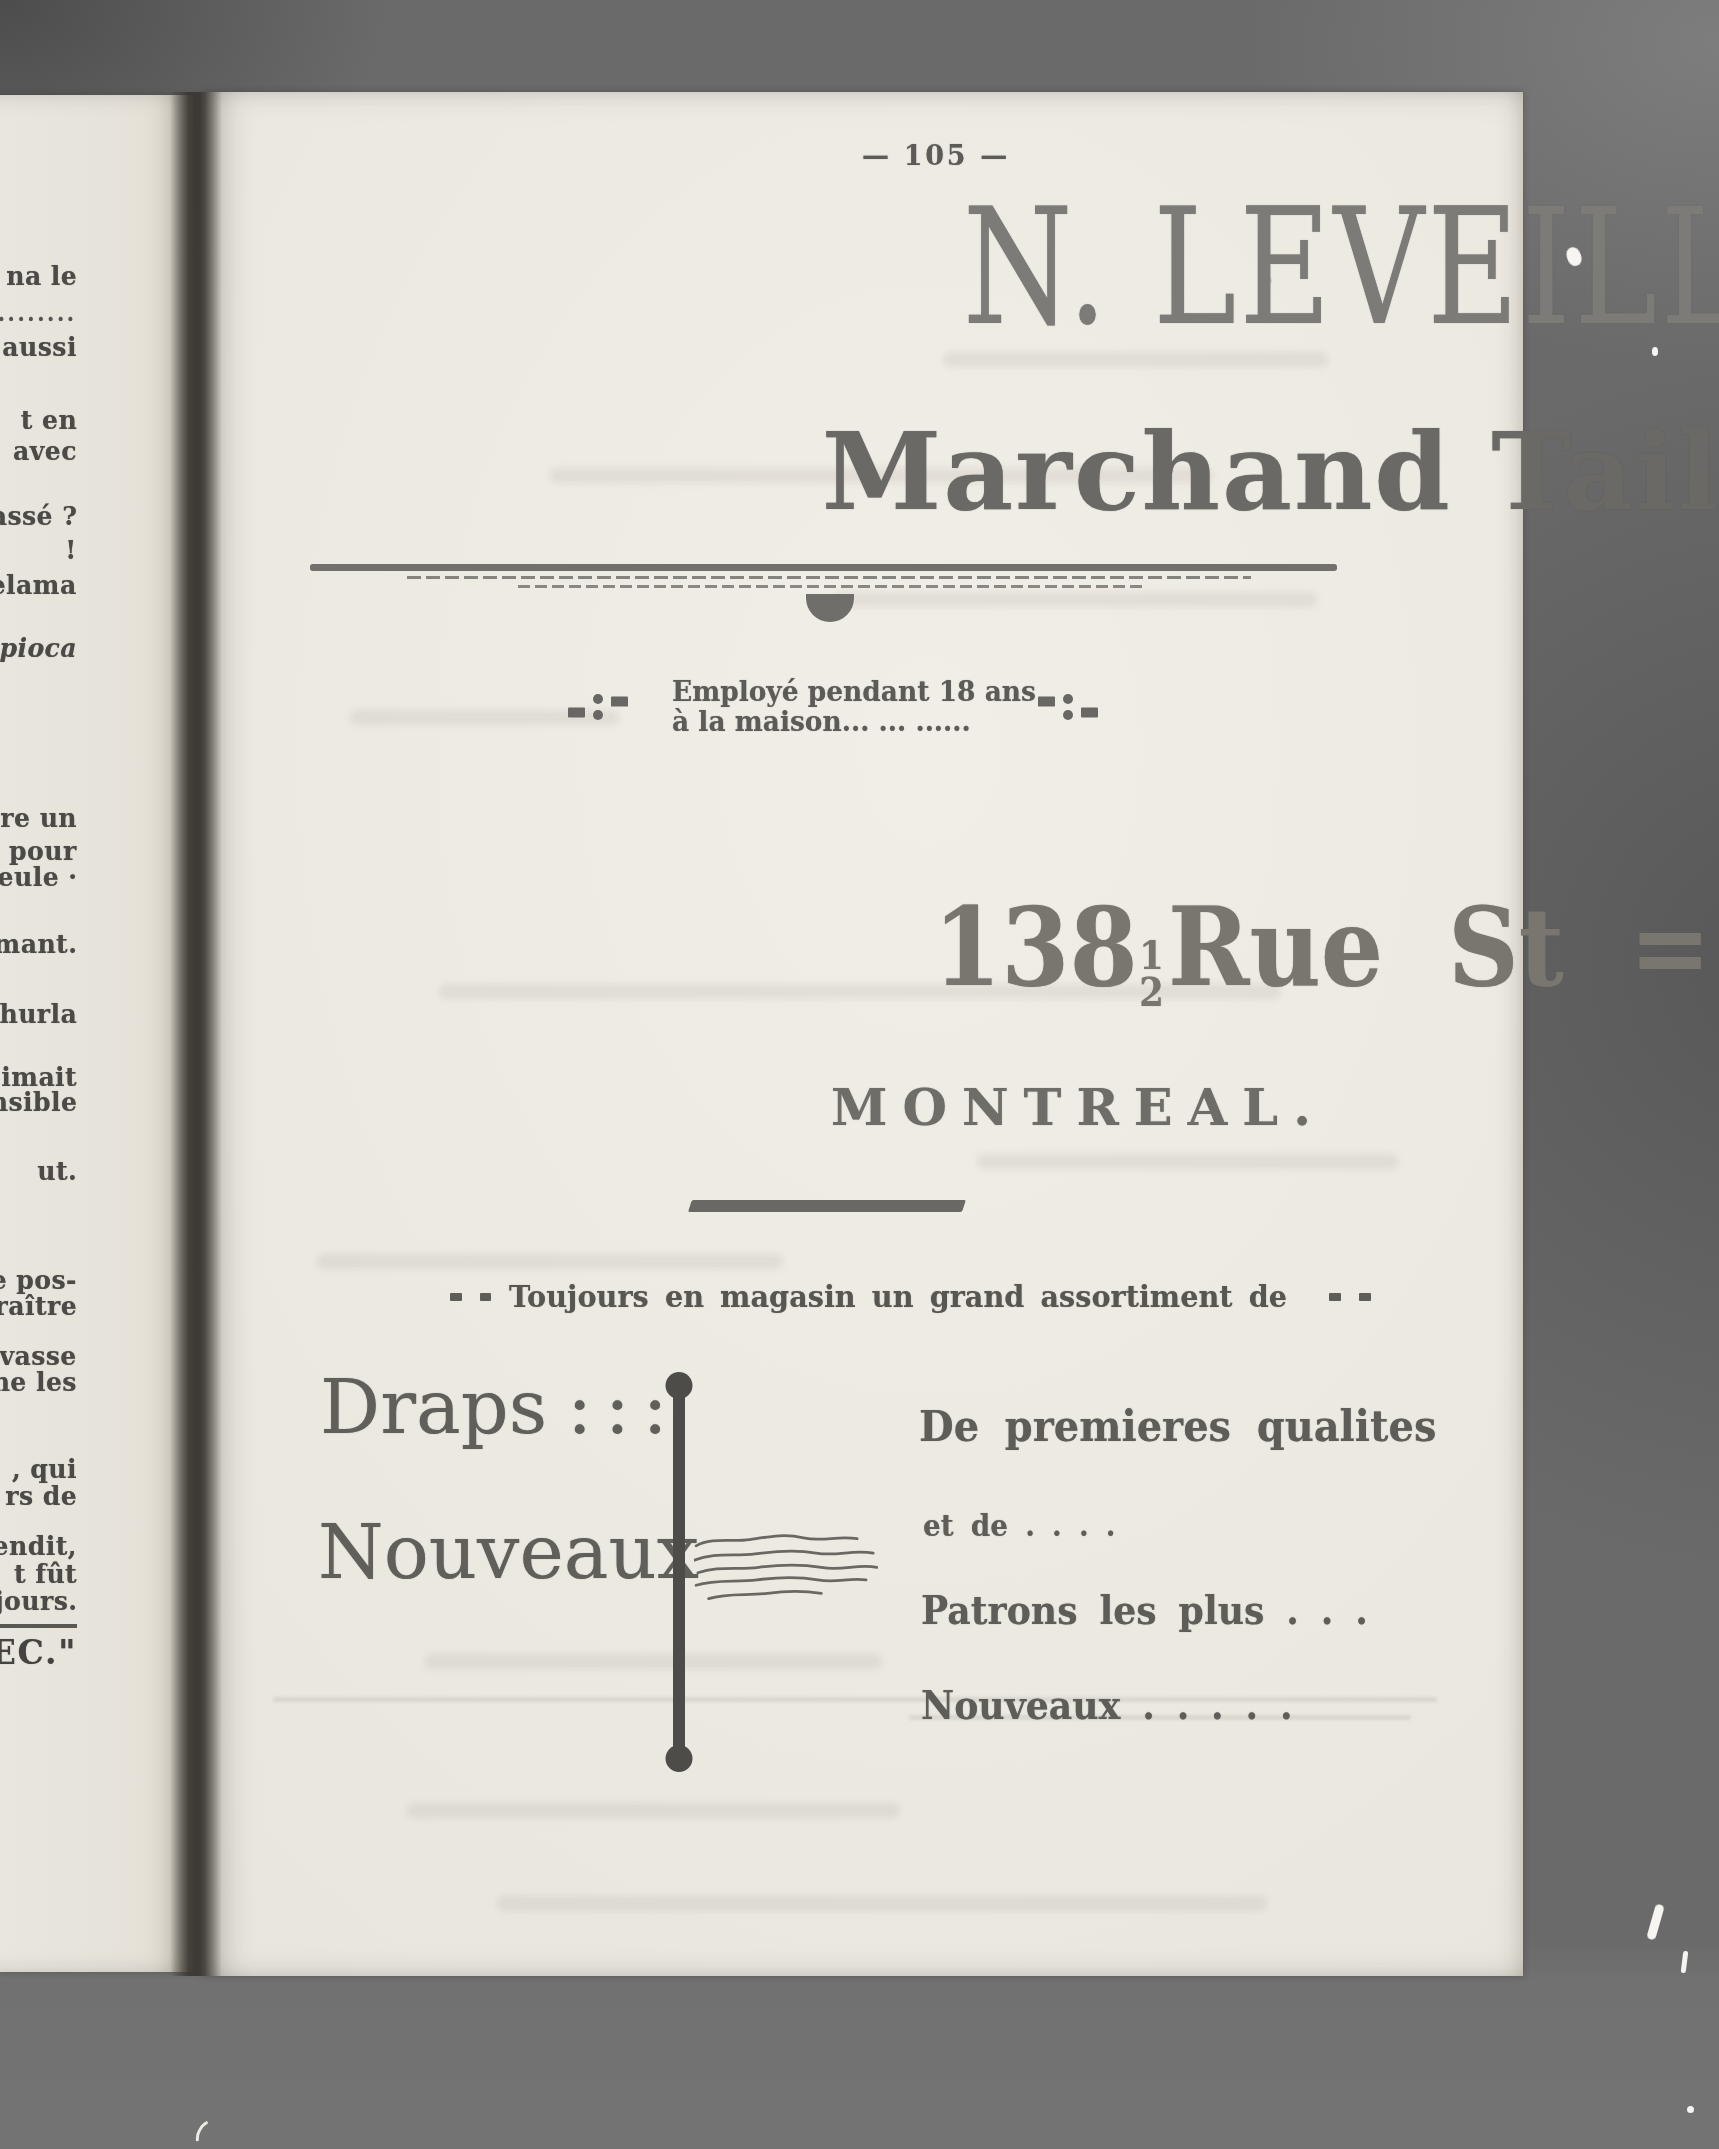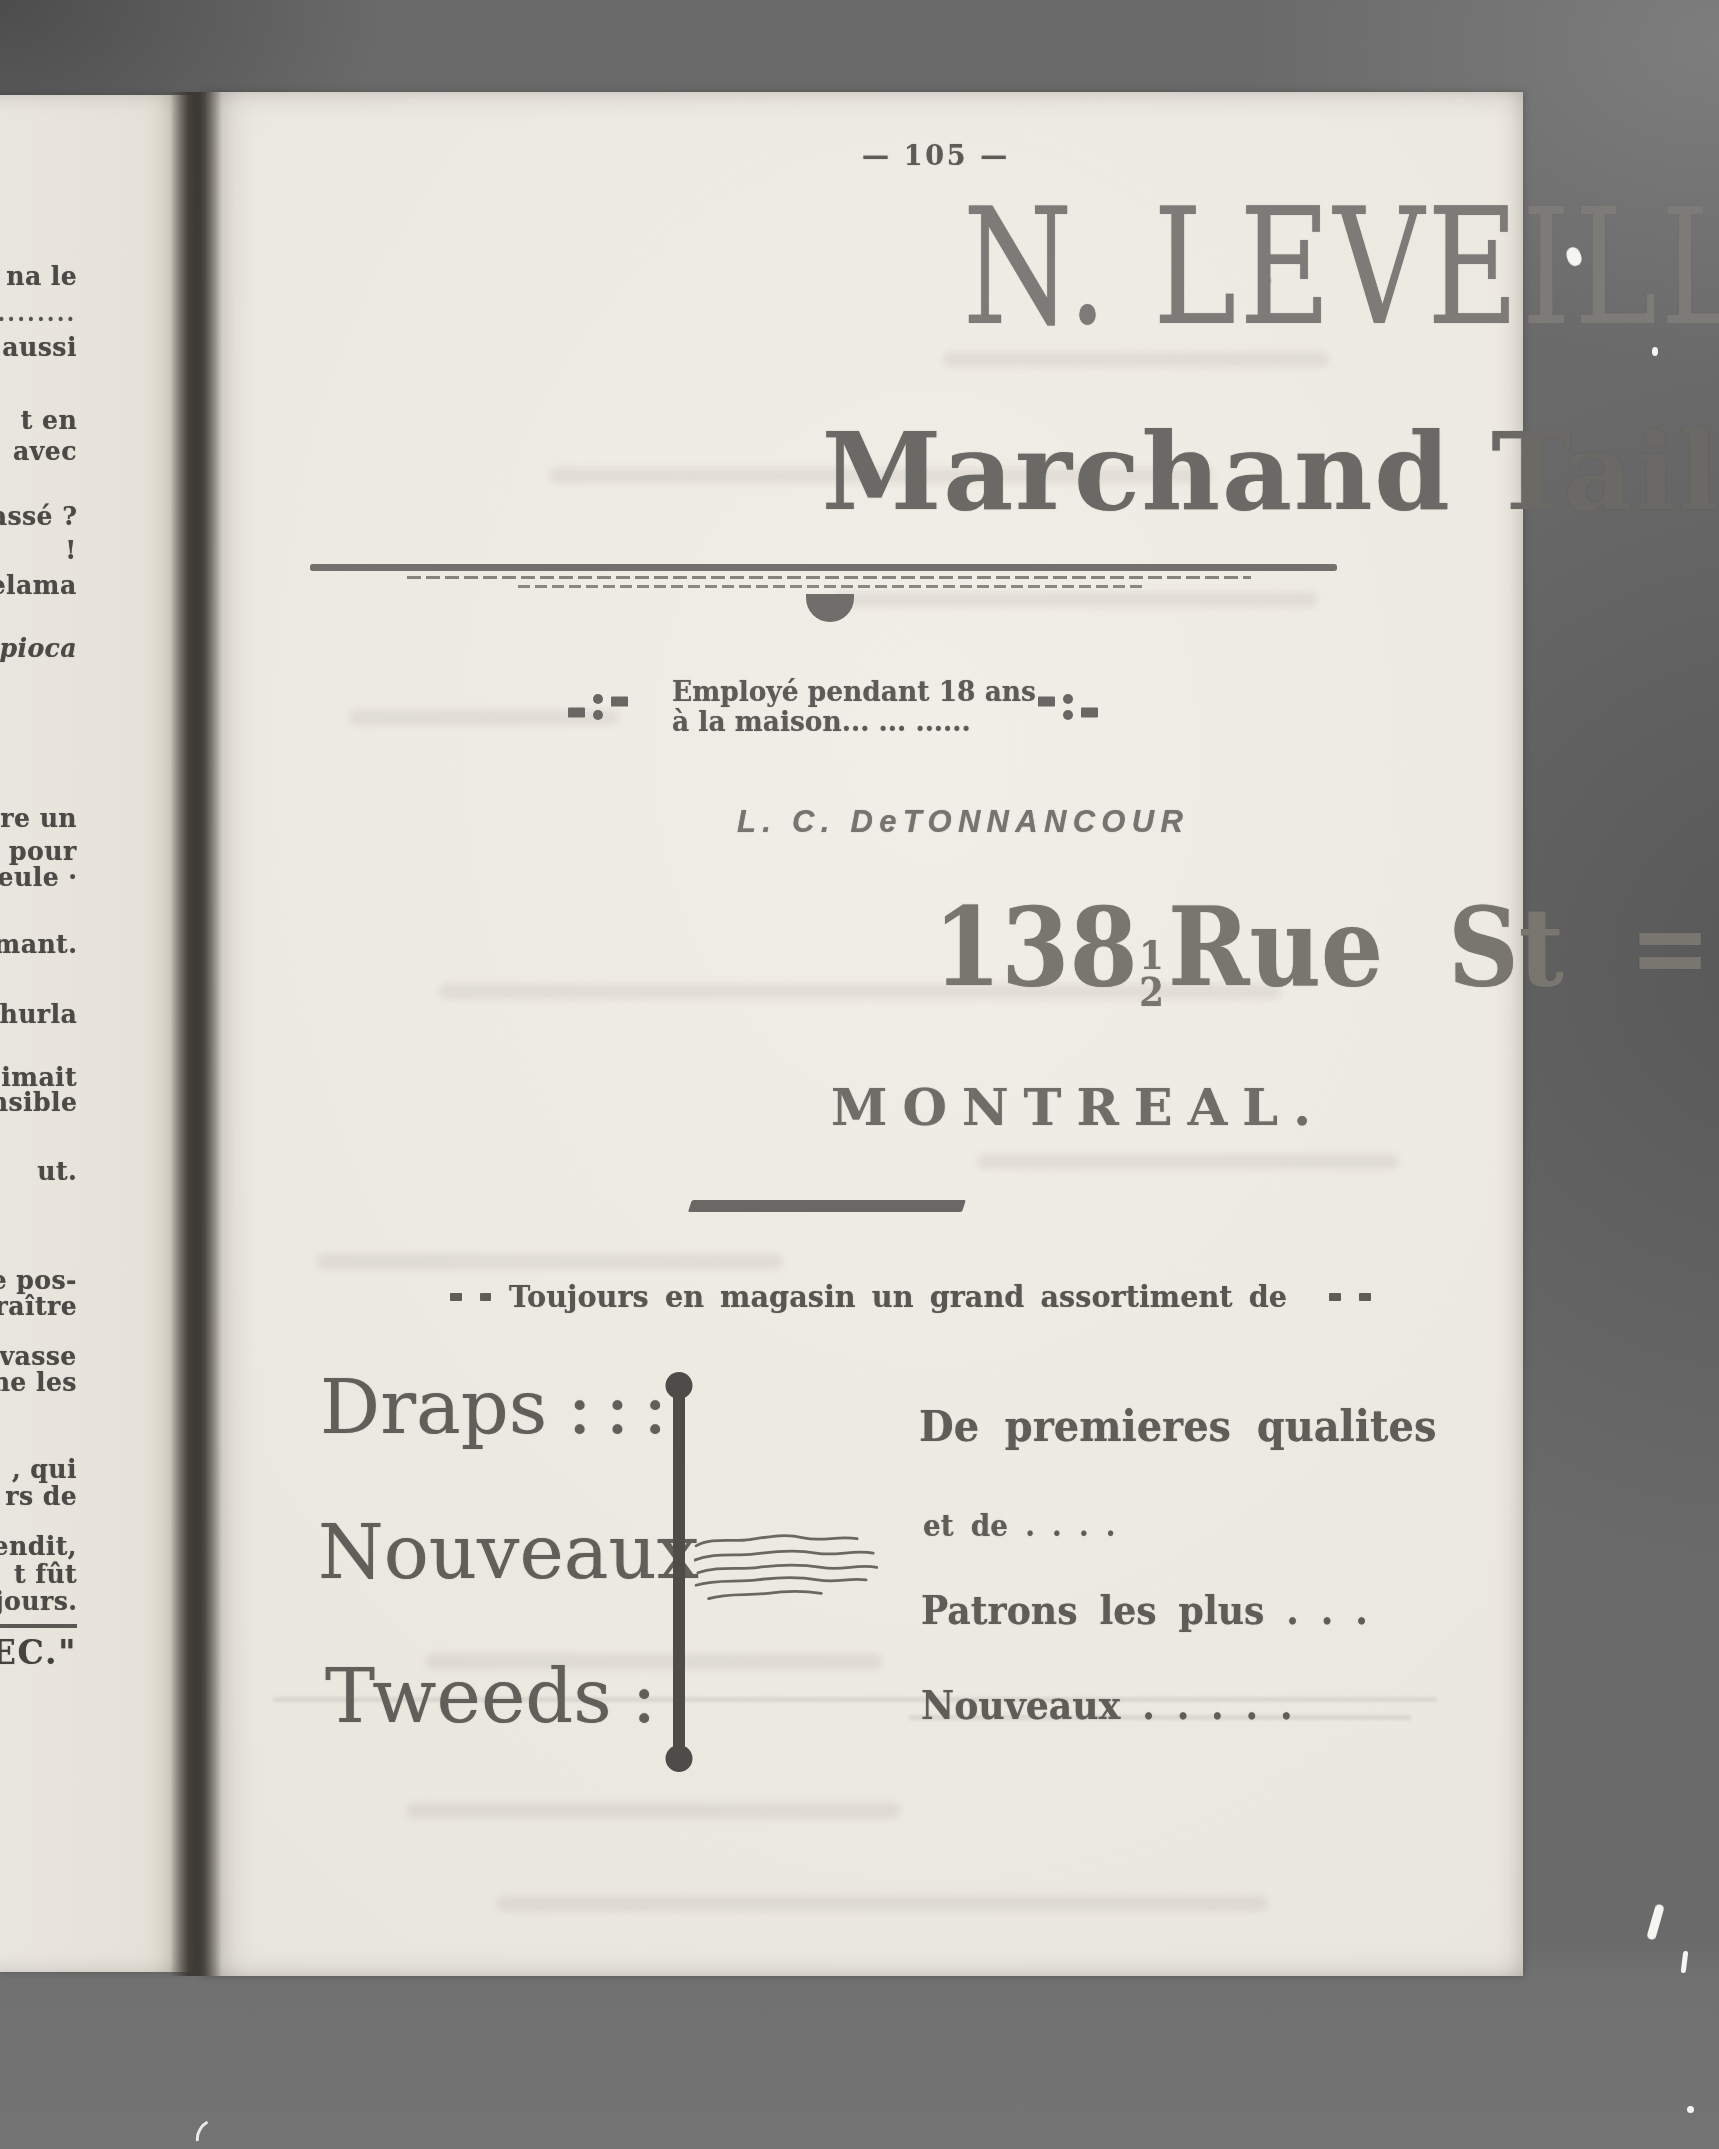"L. C. DeTONNANCOUR" div.tailor-name { html: <div>L. C. DeTONNANCOUR</div> -> none }
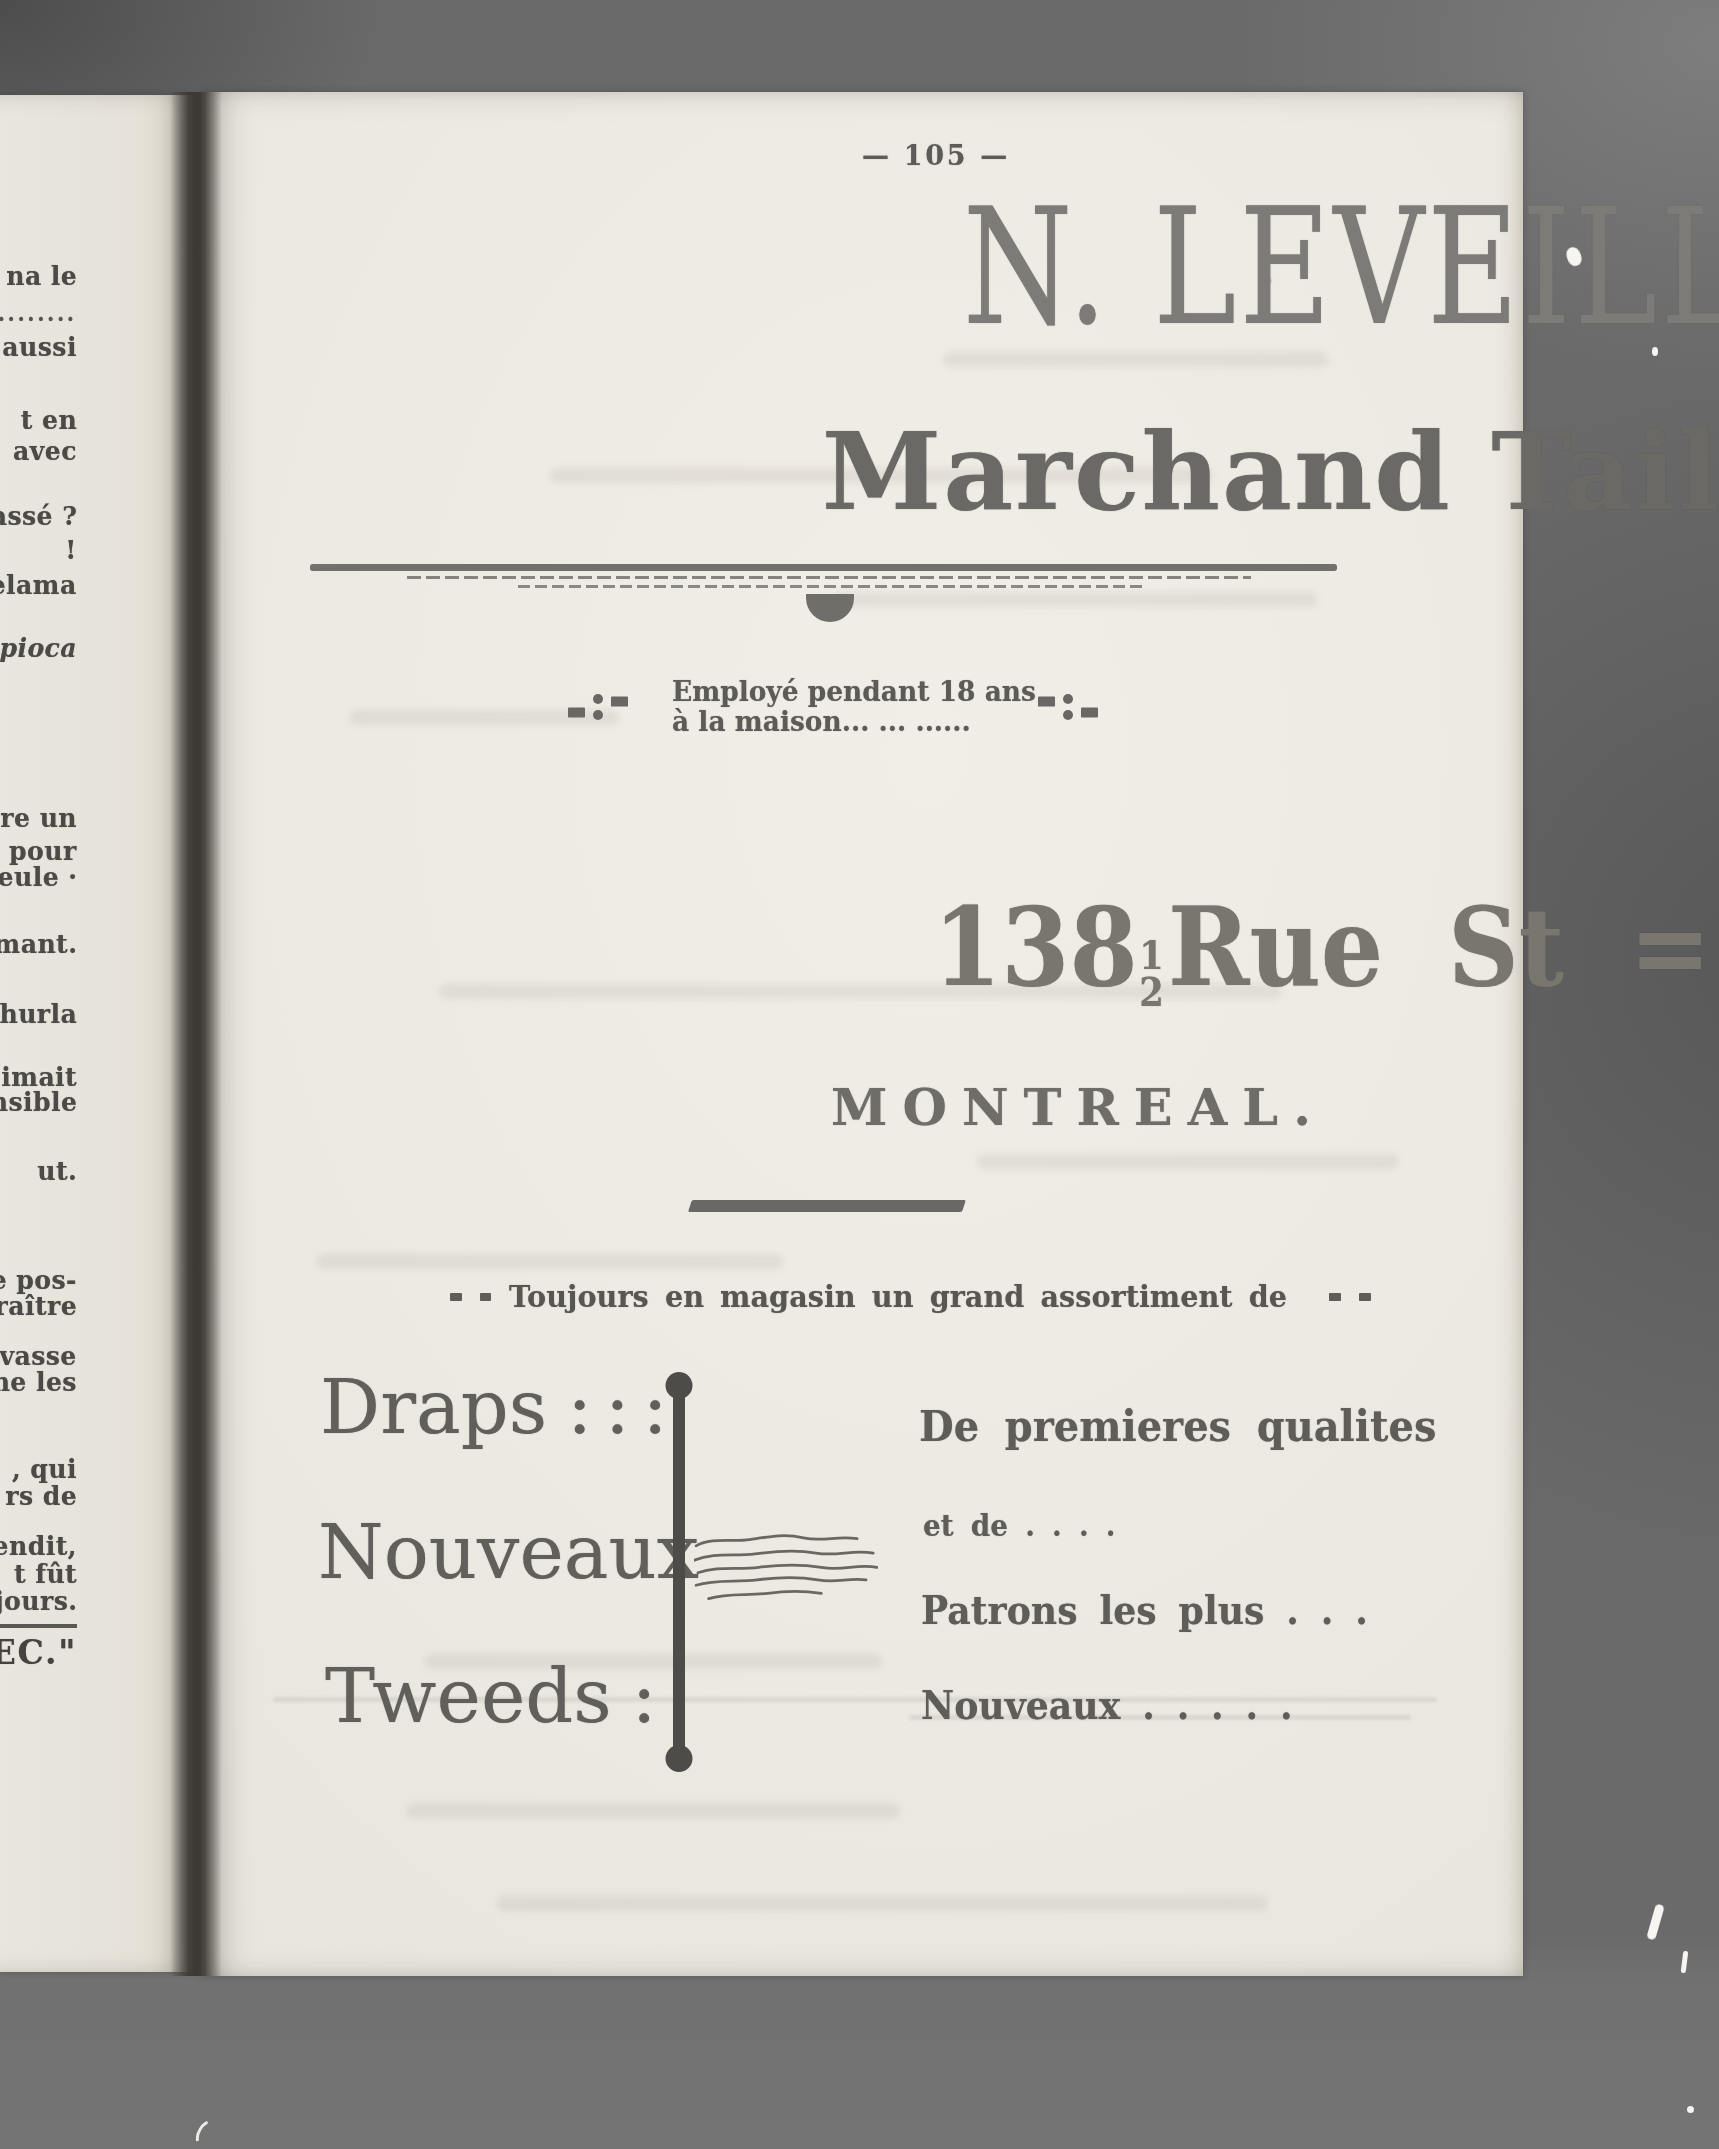"Tweeds :" div.product { html: <div> <span>Tweeds</span><span>:</span> </div> -> none }
